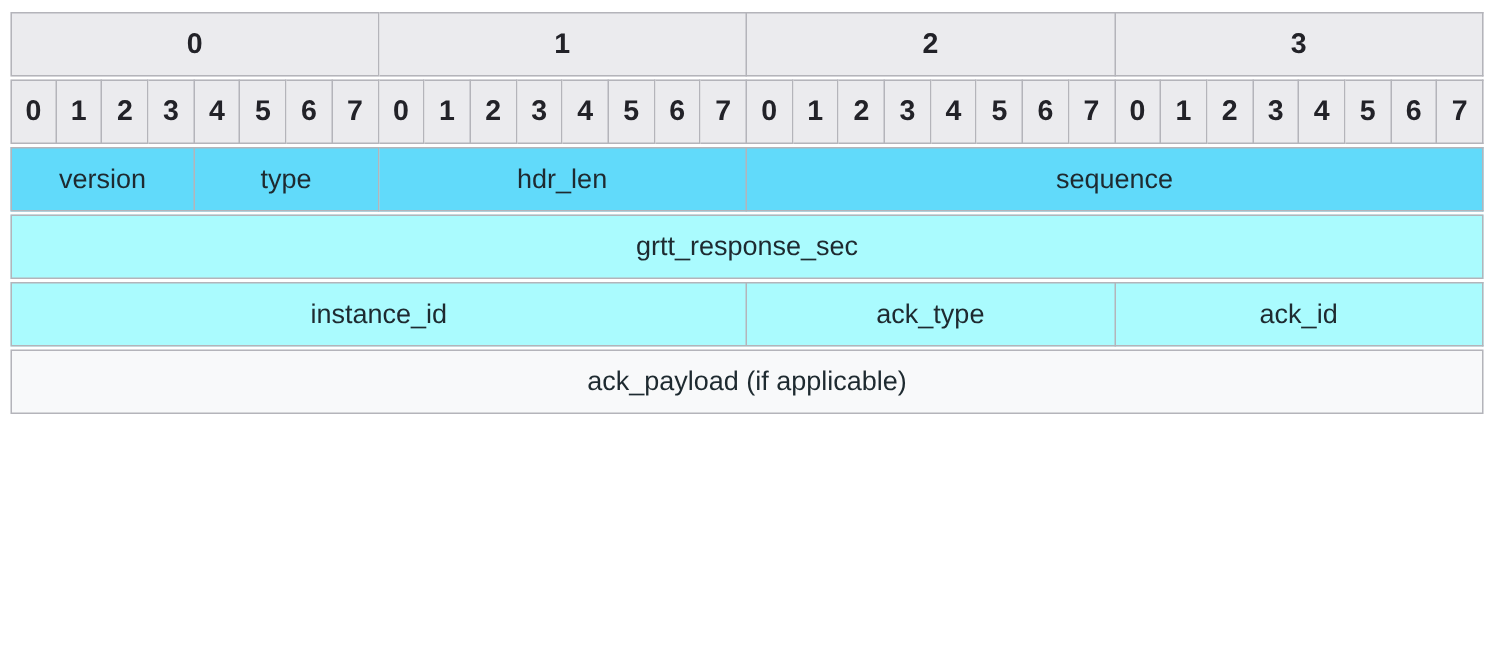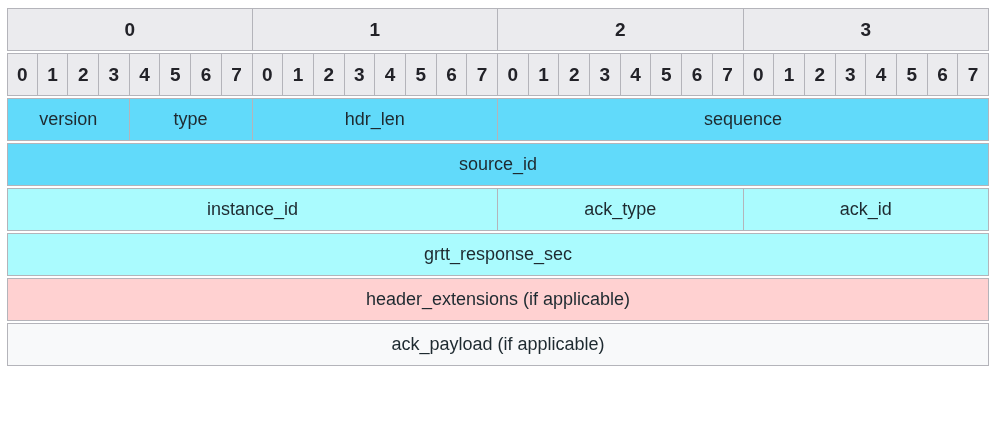"source_id" tr { html: <tr> <td>source_id</td> </tr> -> none }
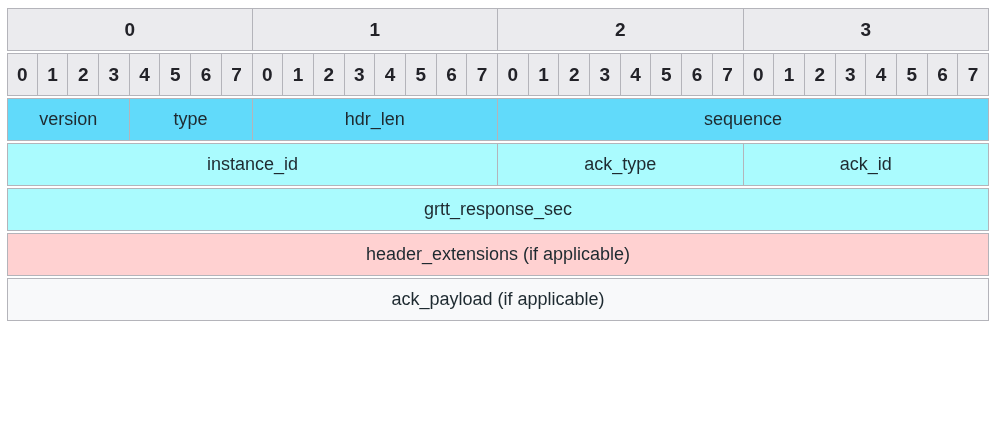"instance_id" tr { order: before "grtt_response_sec" -> after "grtt_response_sec" }
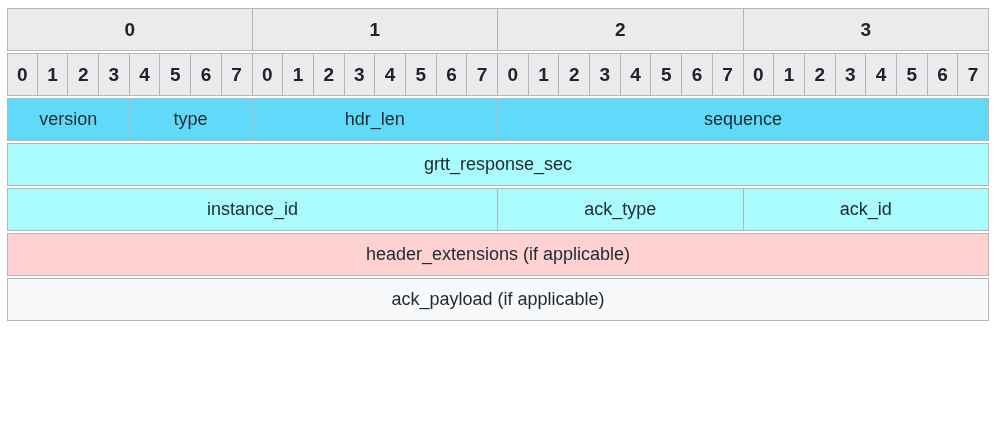"header_extensions (if applicable)" tr { html: <tr> <td>header_extensions (if applicable)</td> </tr> -> none }
